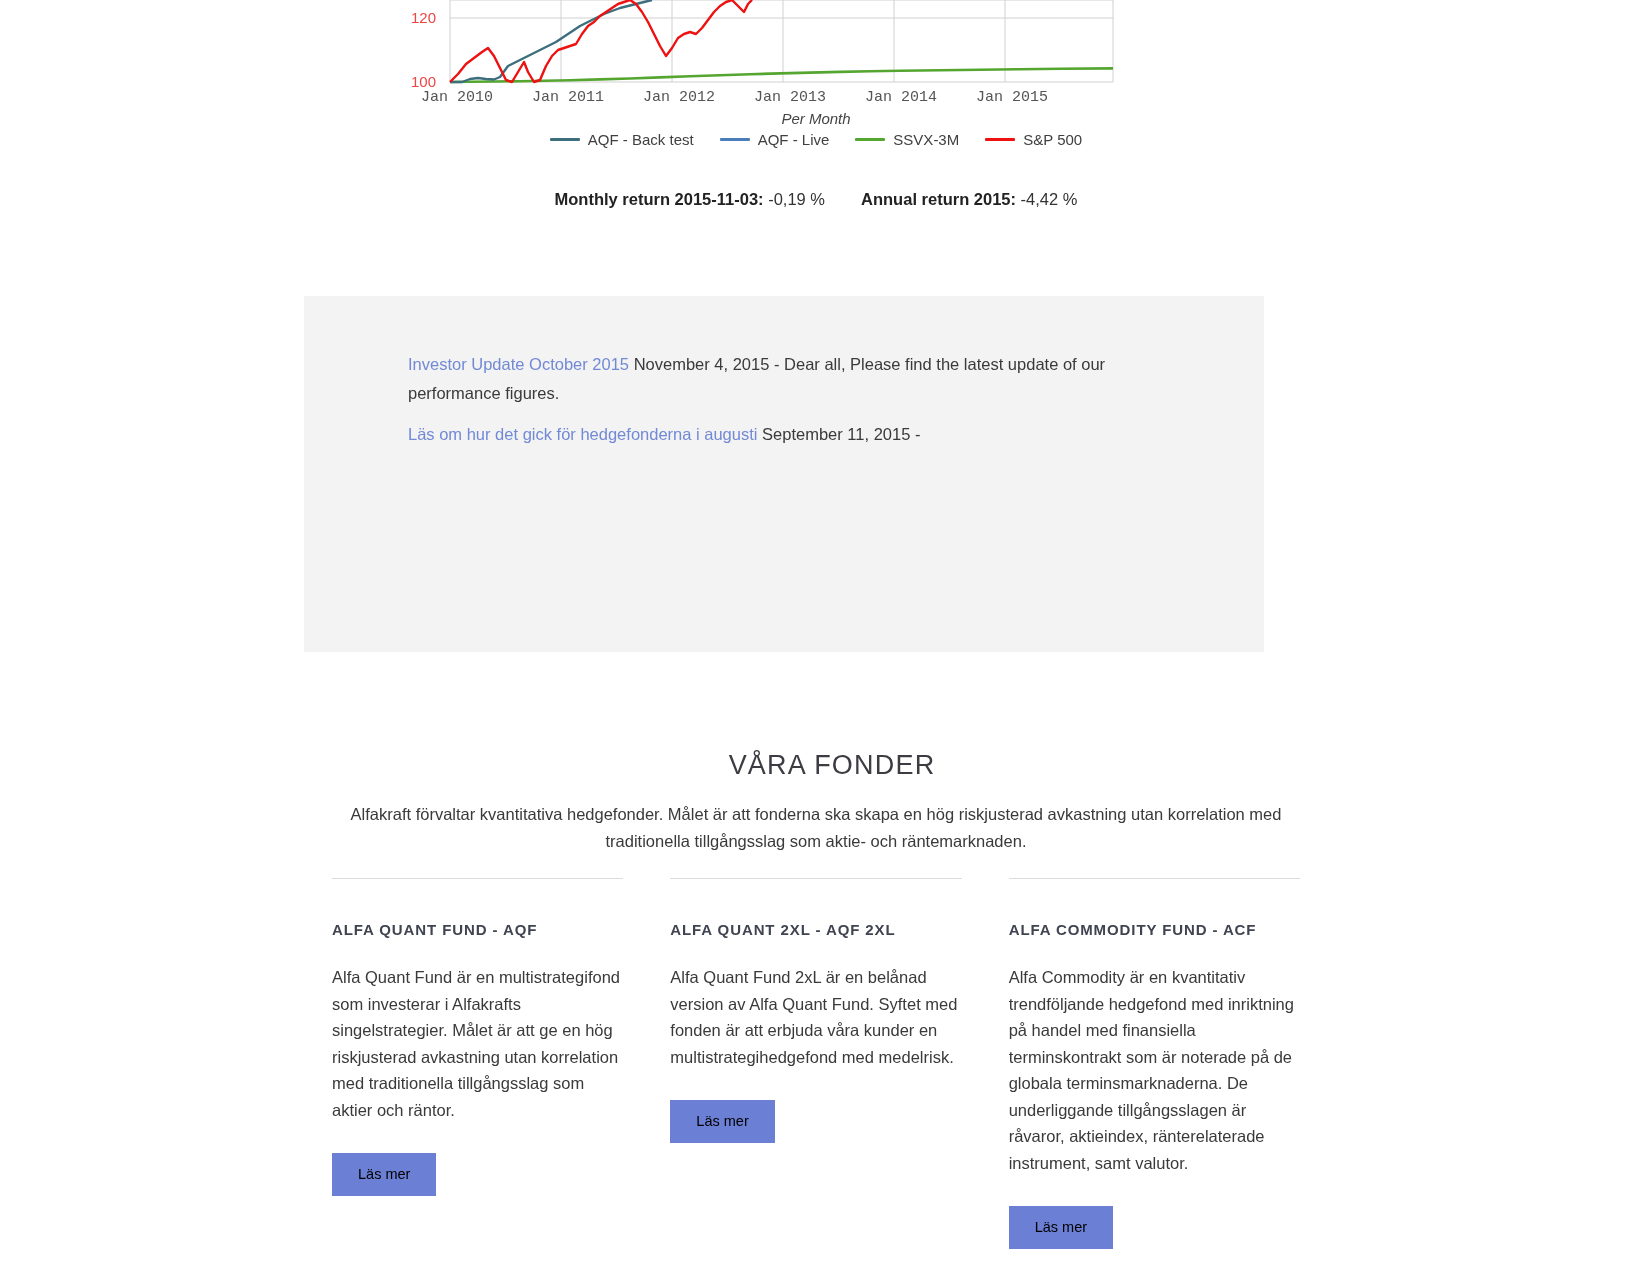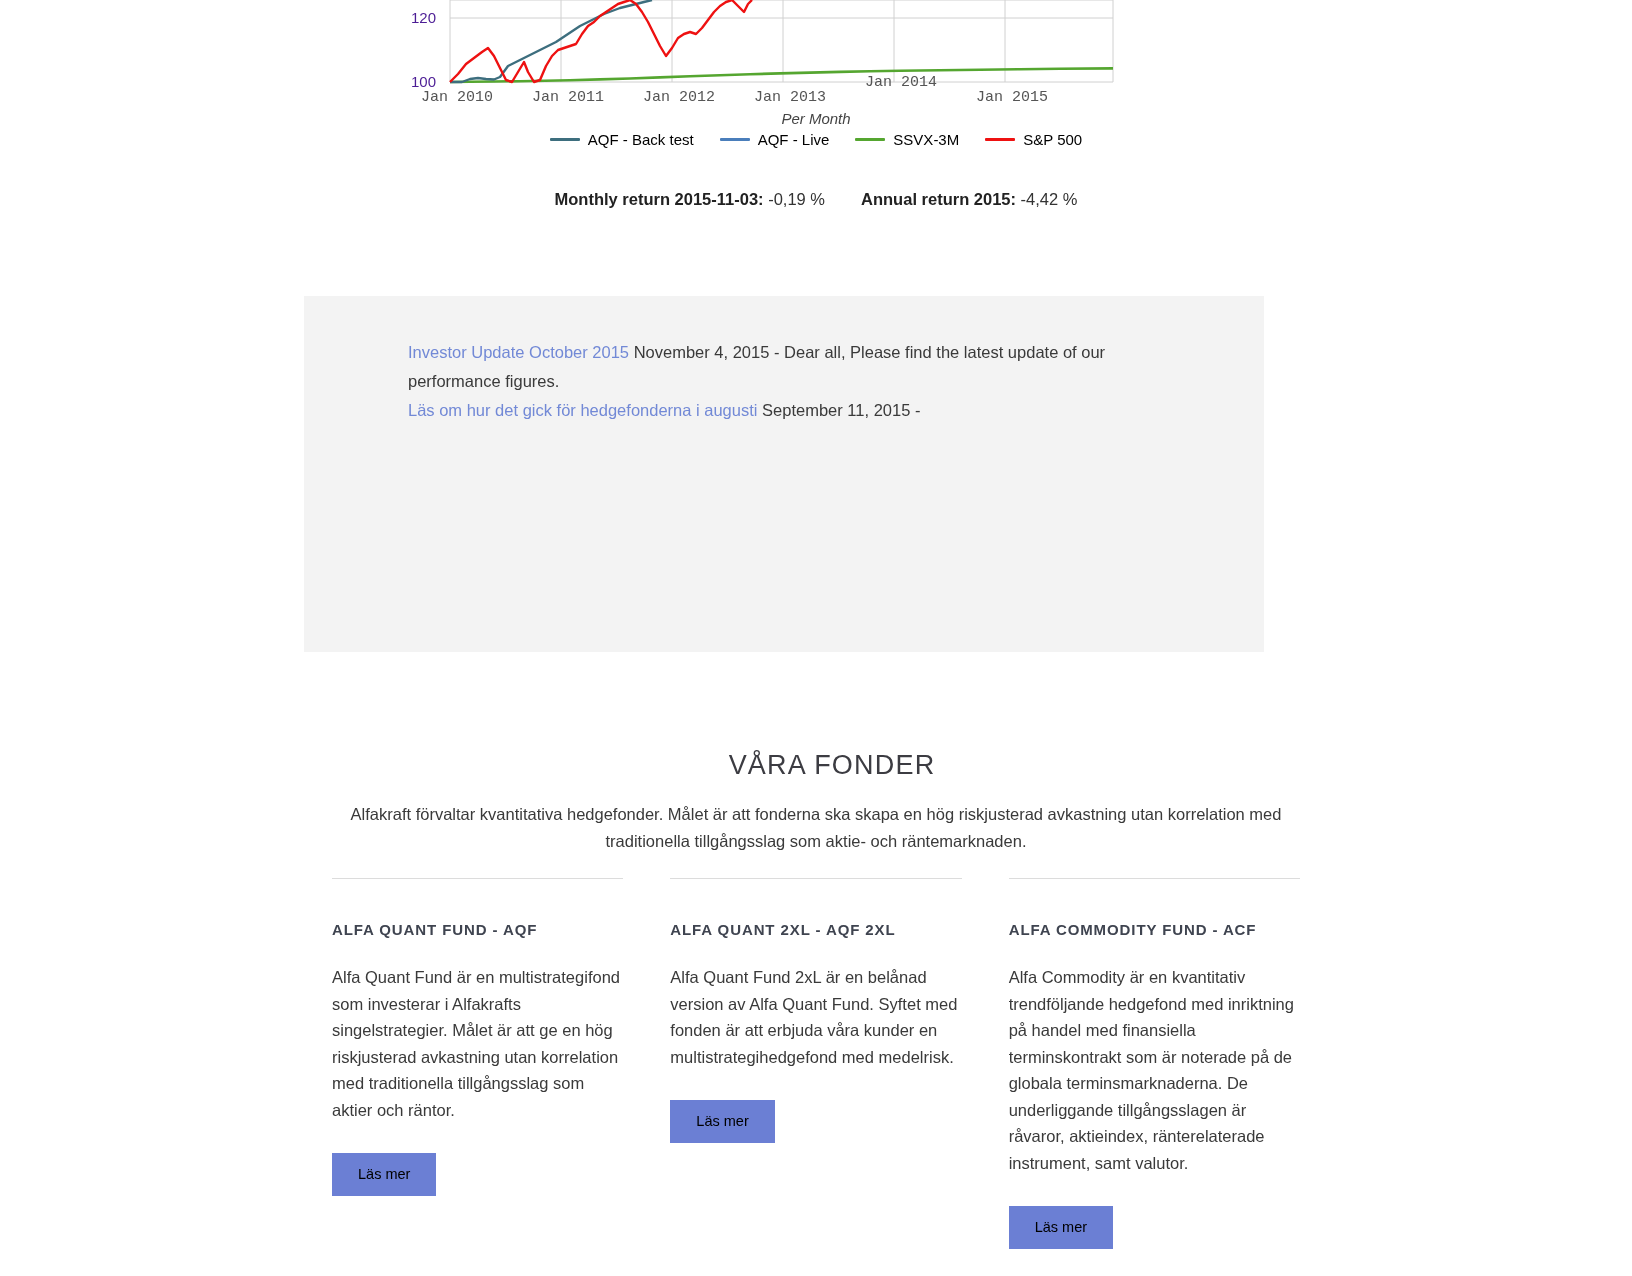"120" .chart-ylabel { color: #4c1d95 -> #ef4444 }
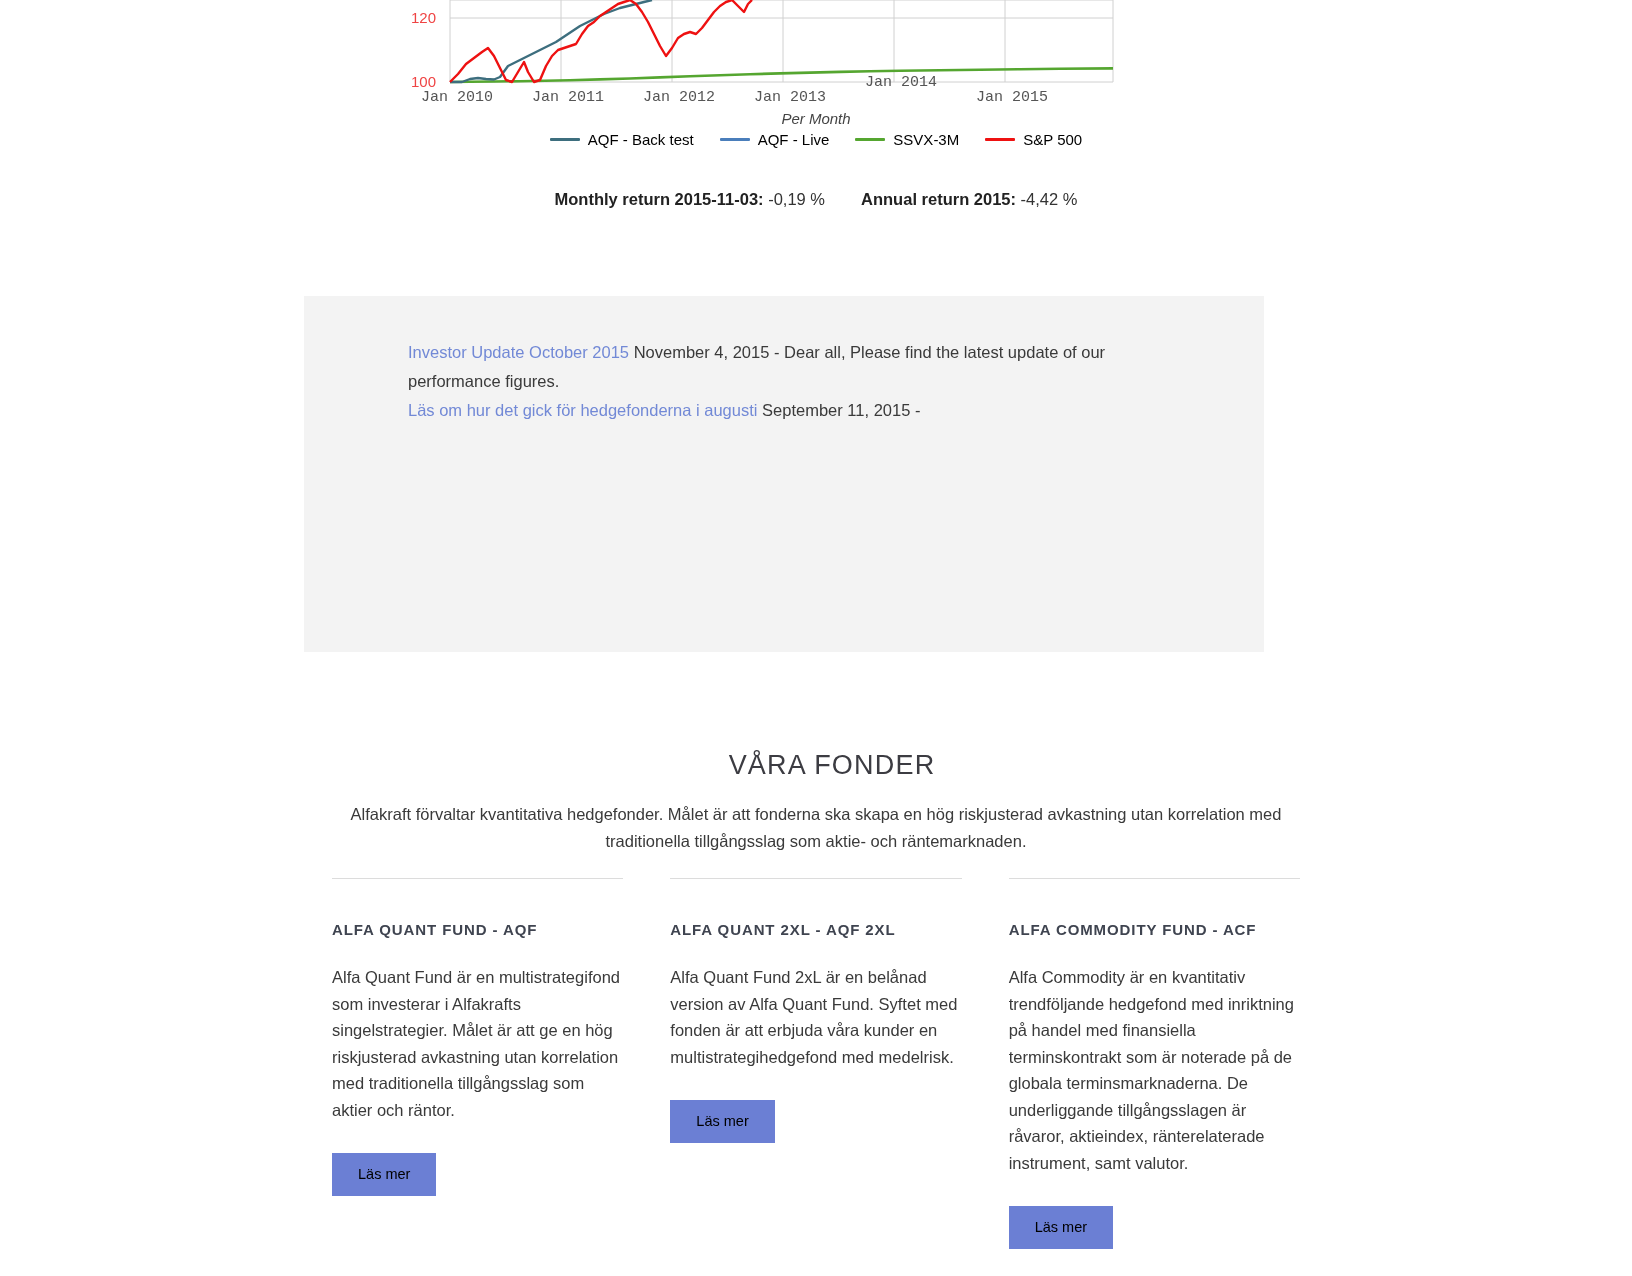"Jan 2014" div.chart-xlabel { top: 74px -> 89px }
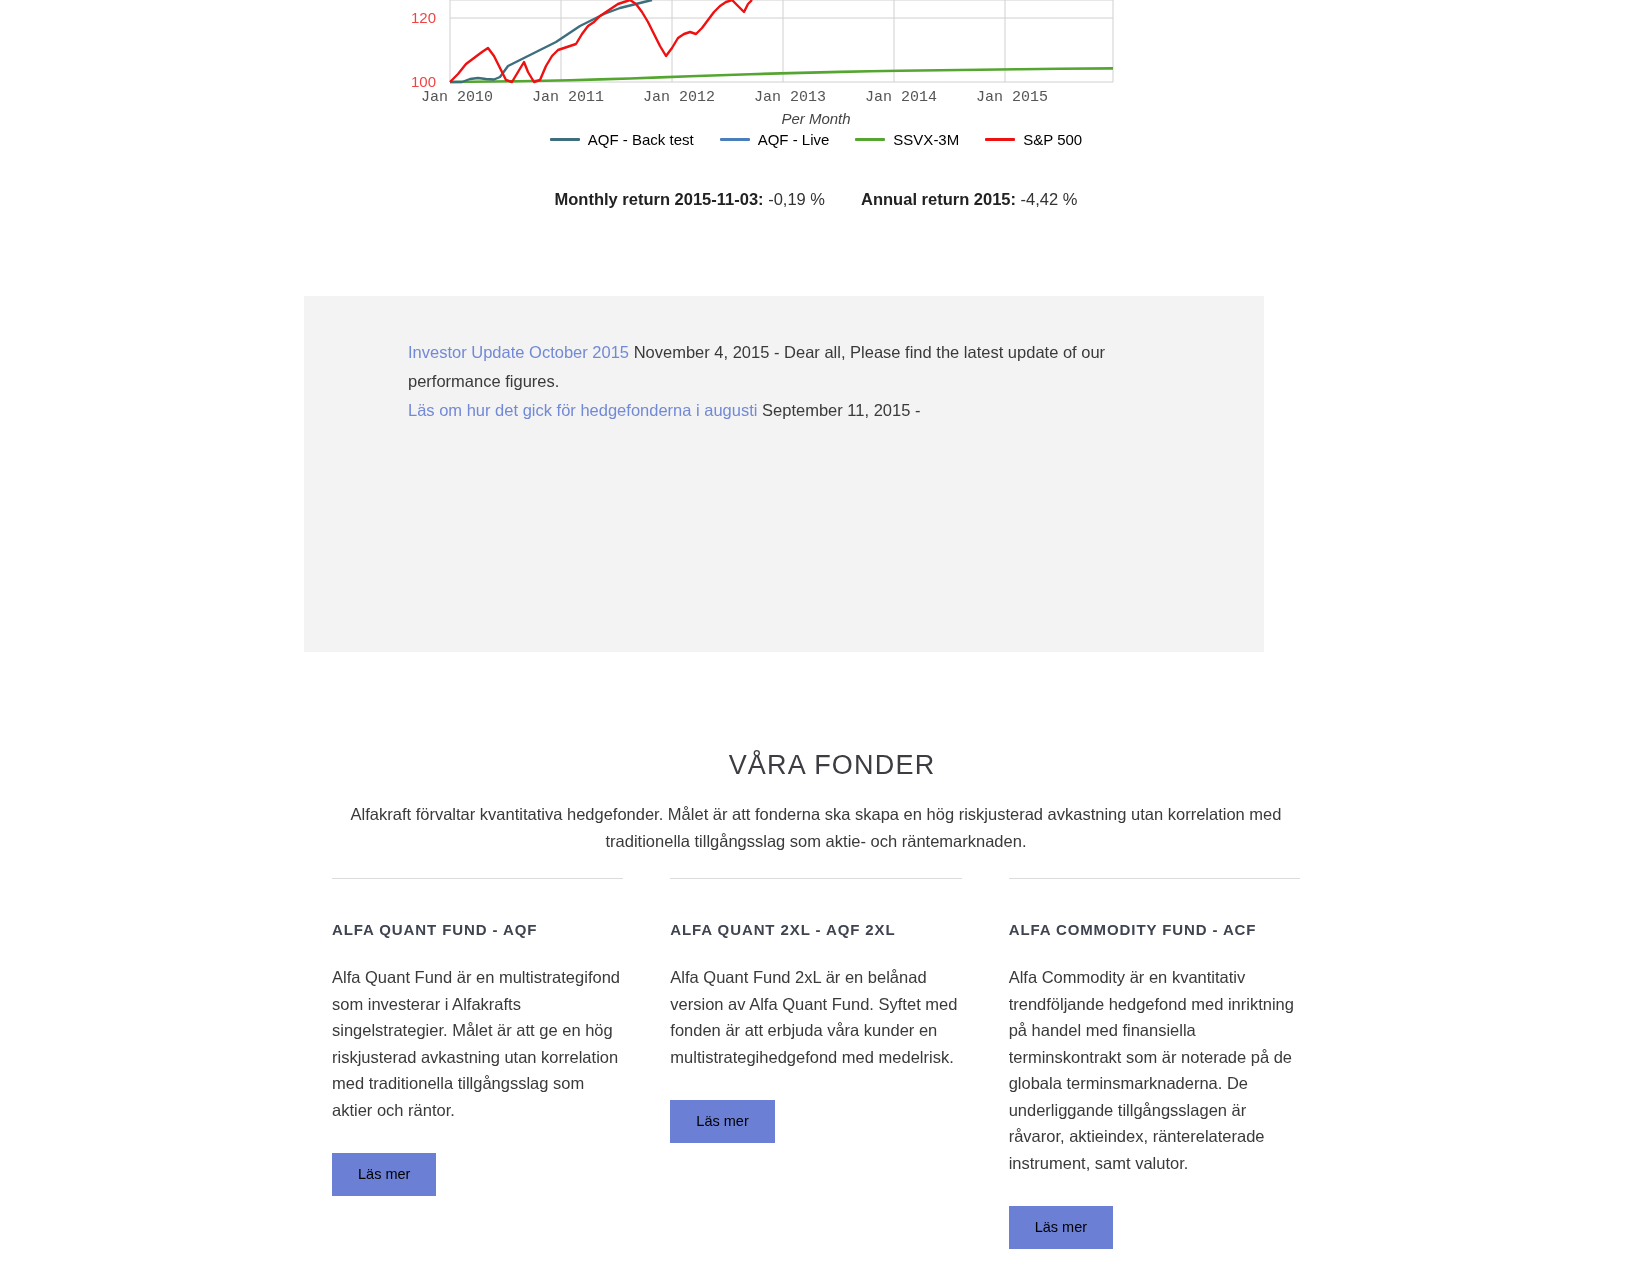"AQF - Back test" .legend-label { color: #000000 -> #404040 }
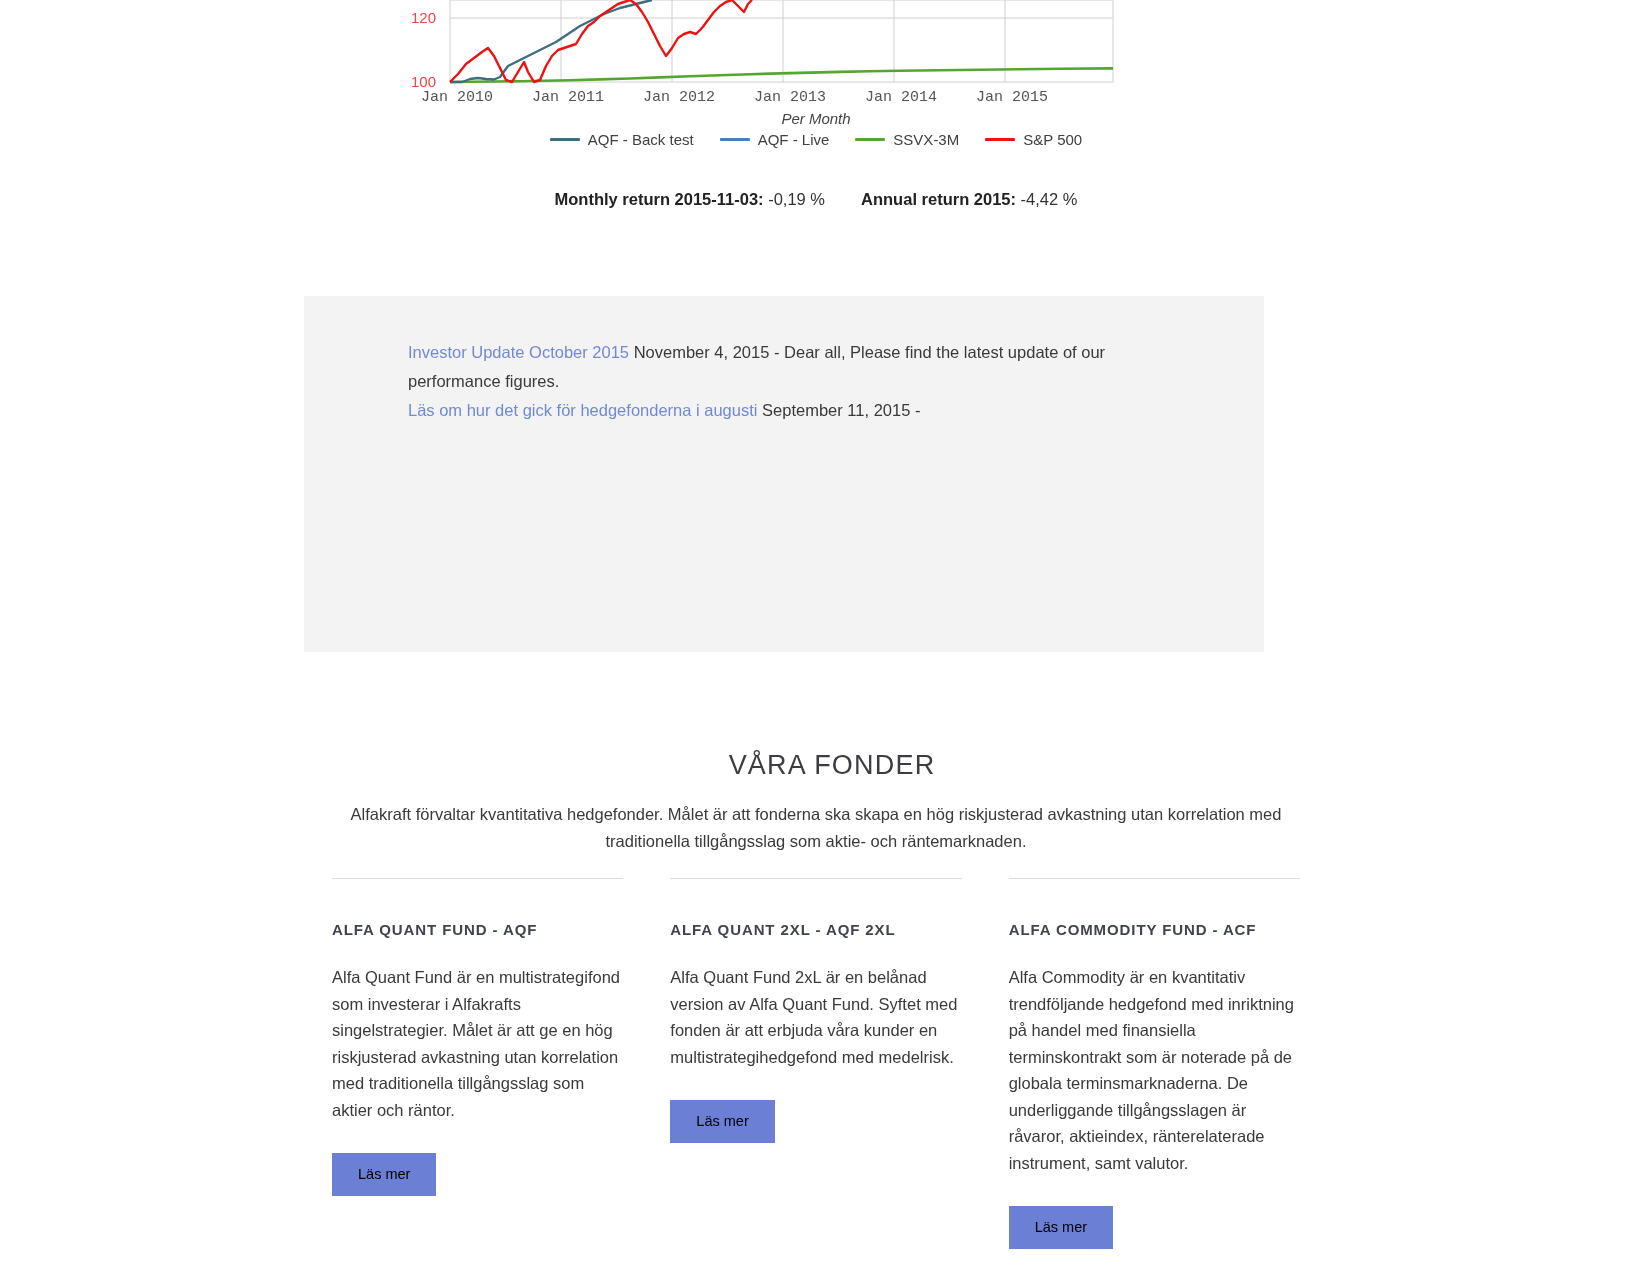"Investor Update October 2015 November" .news-item { margin: 0 0 0 0 -> 12px 0 0 0 }
